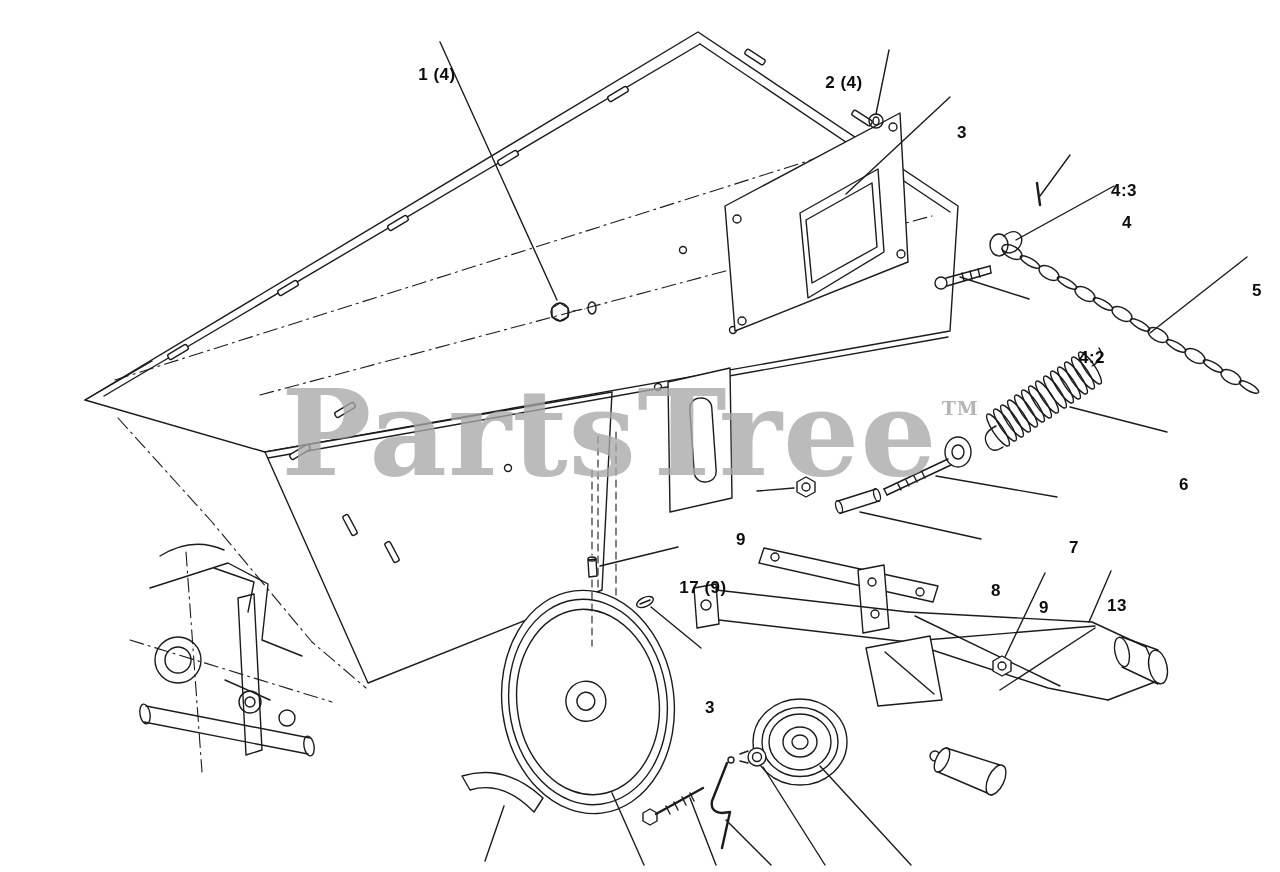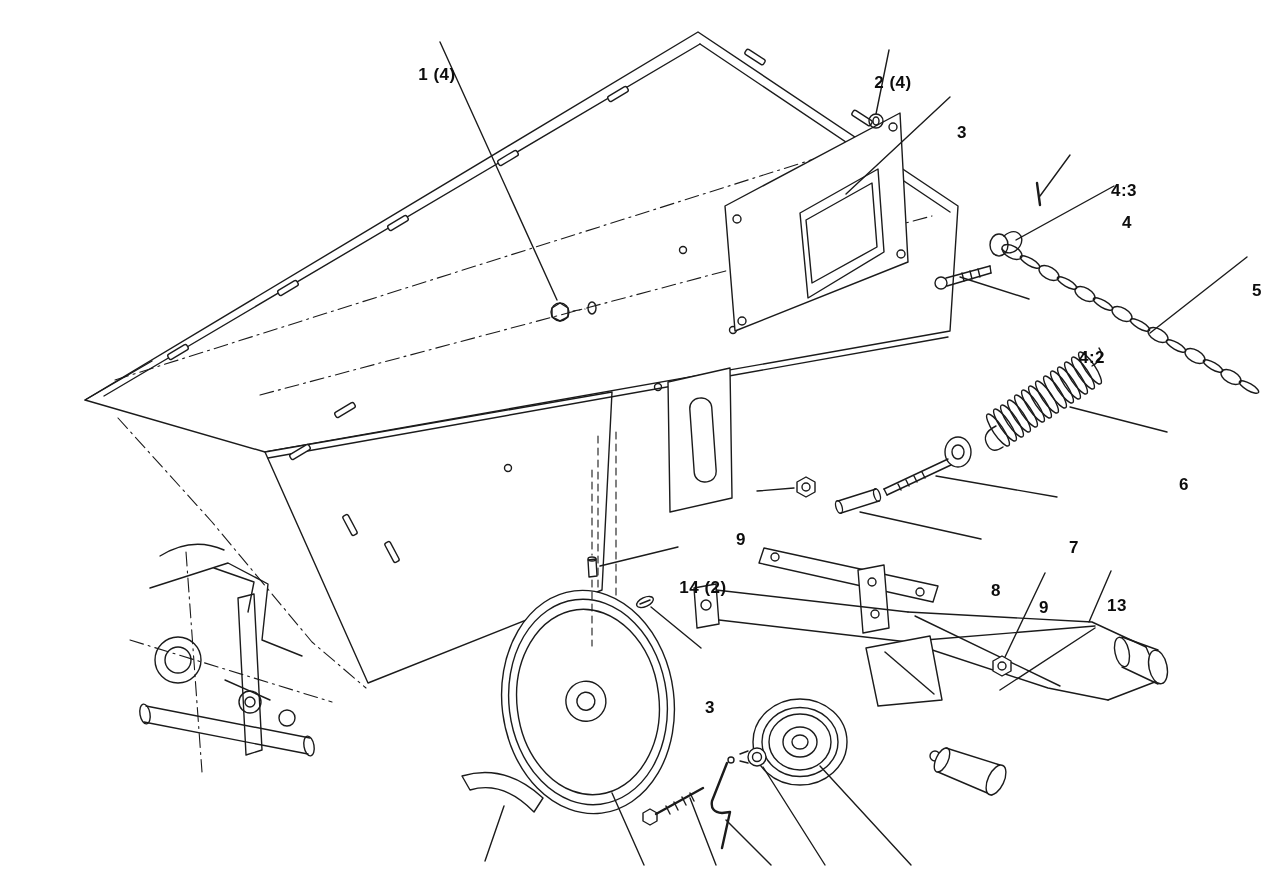"2 (4)" div.callout { left: 893px -> 844px }
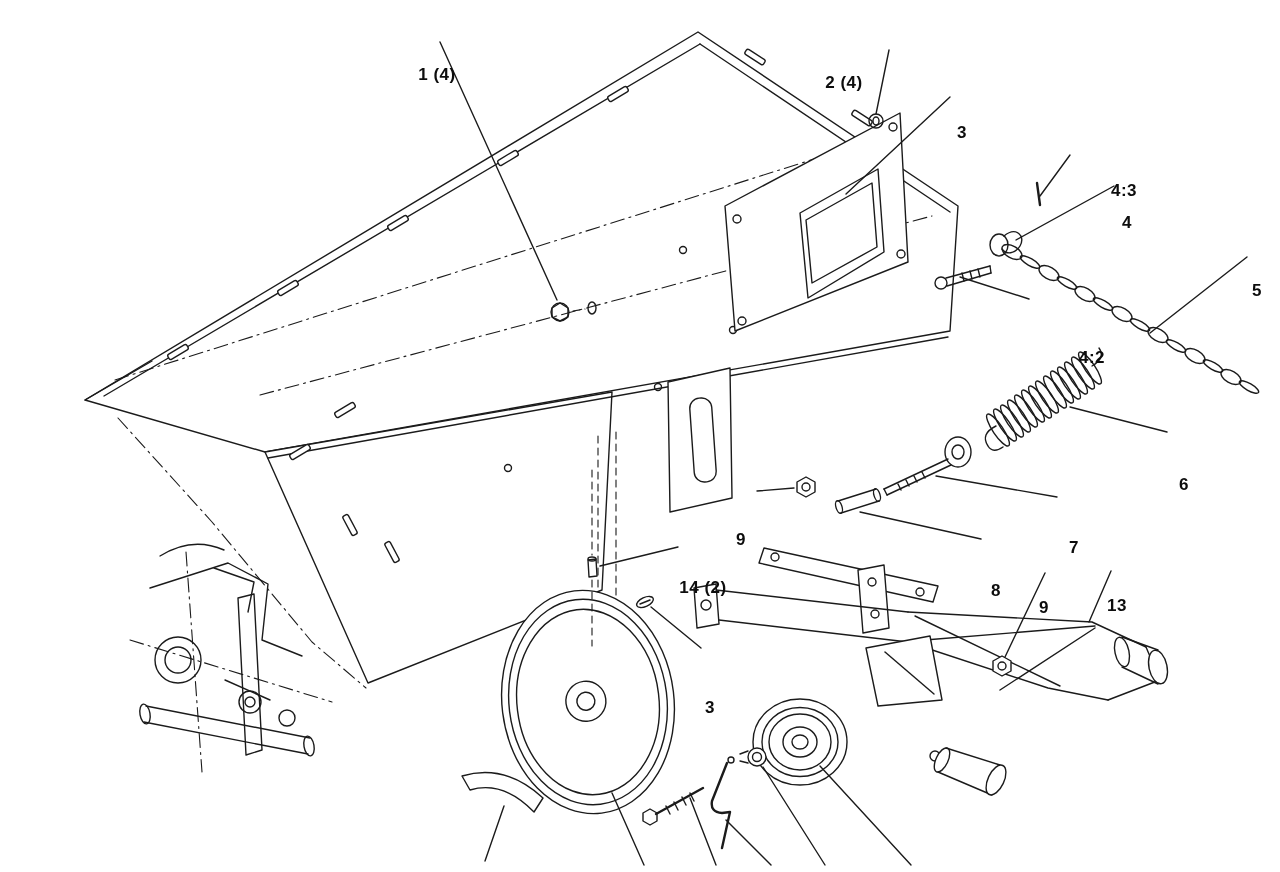"PartsTree TM" div.watermark { html: none -> <div><span>PartsTree</span><span>TM</span></div> }
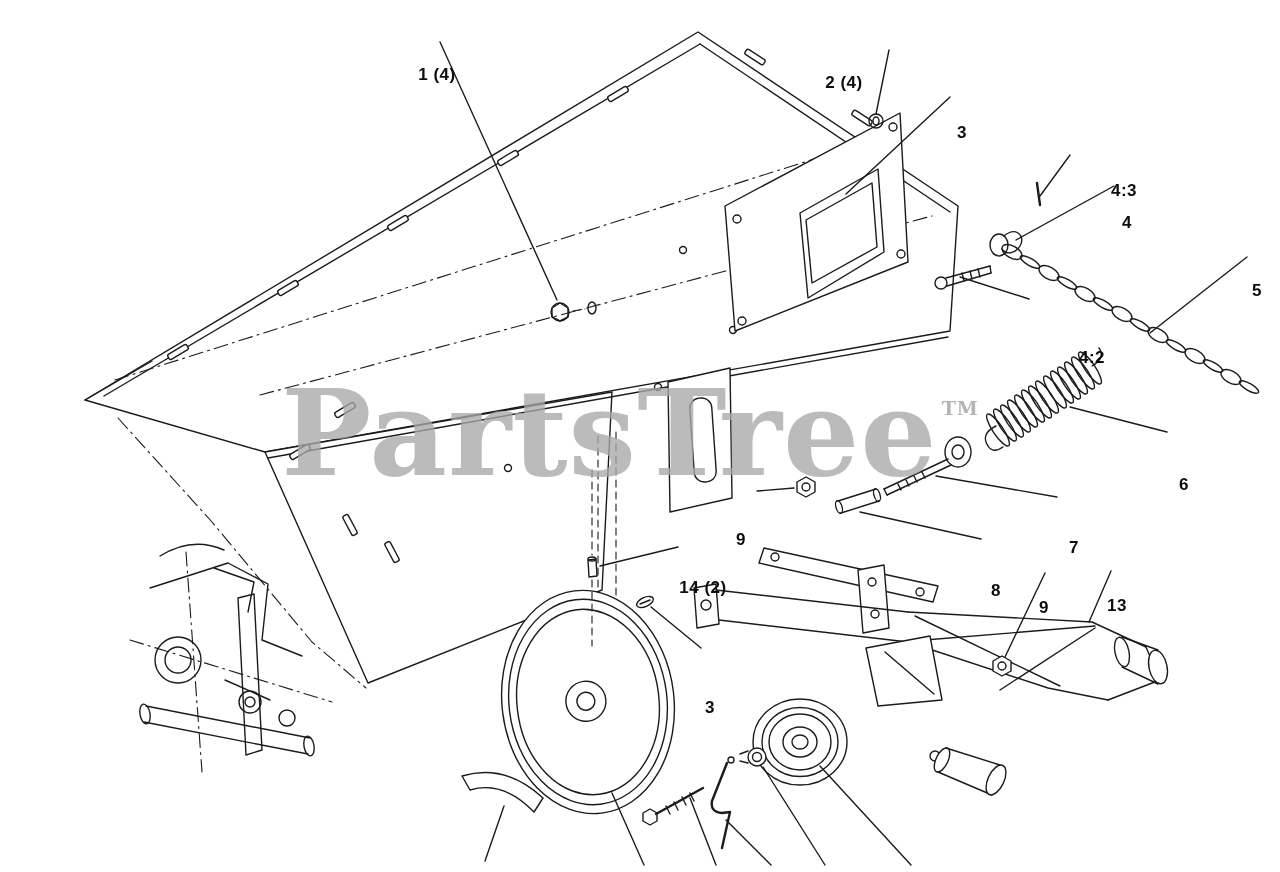"14 (2)" div.callout { text: 14 (2 -> 17 (9 }
